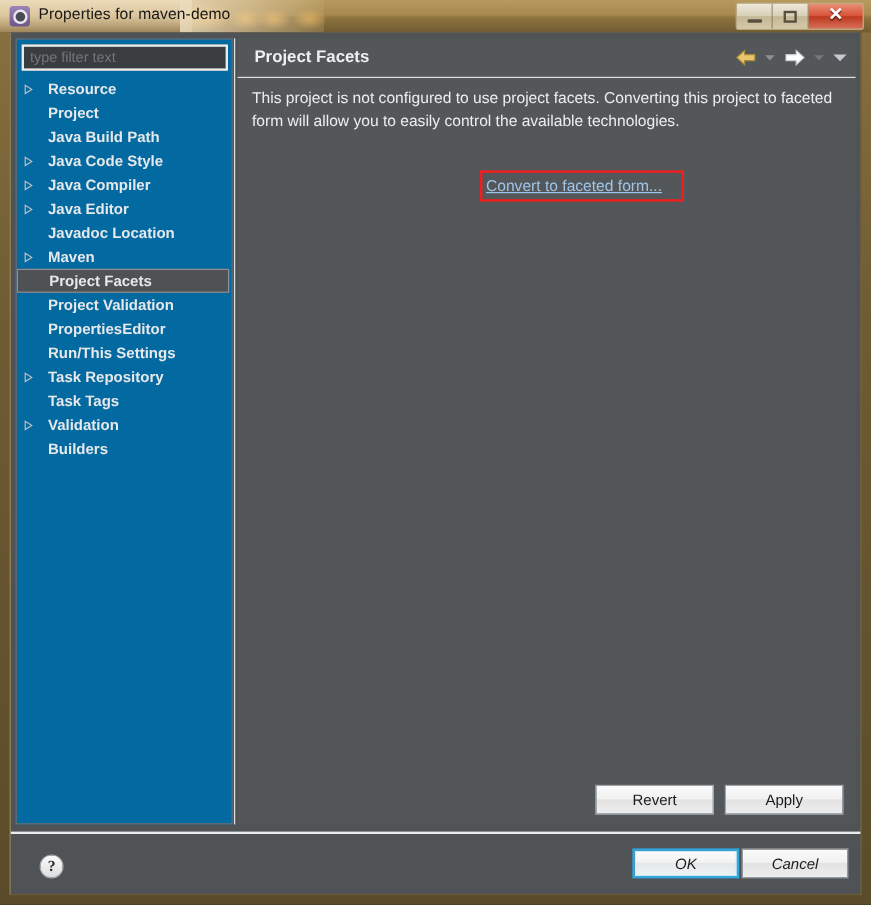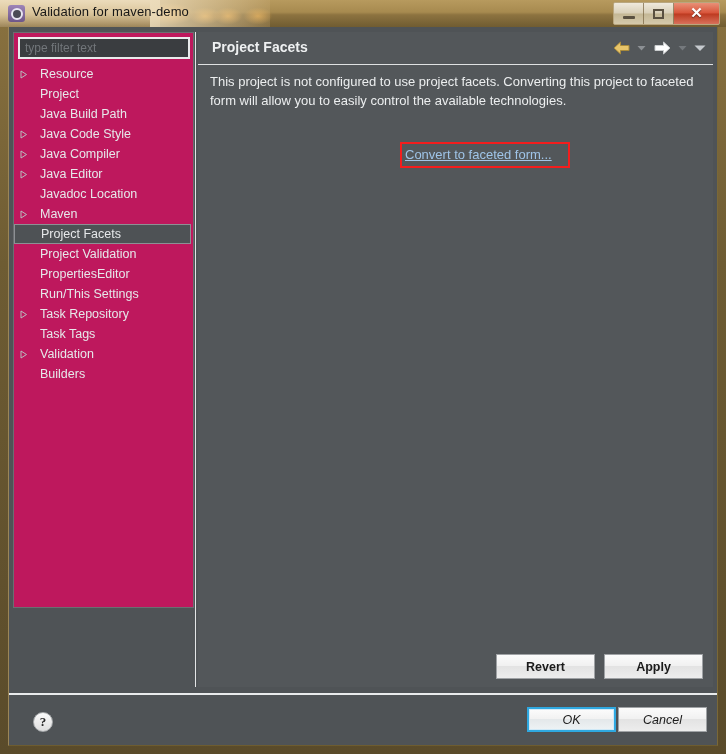"Validation for maven-demo" div { text: Validation -> Properties }
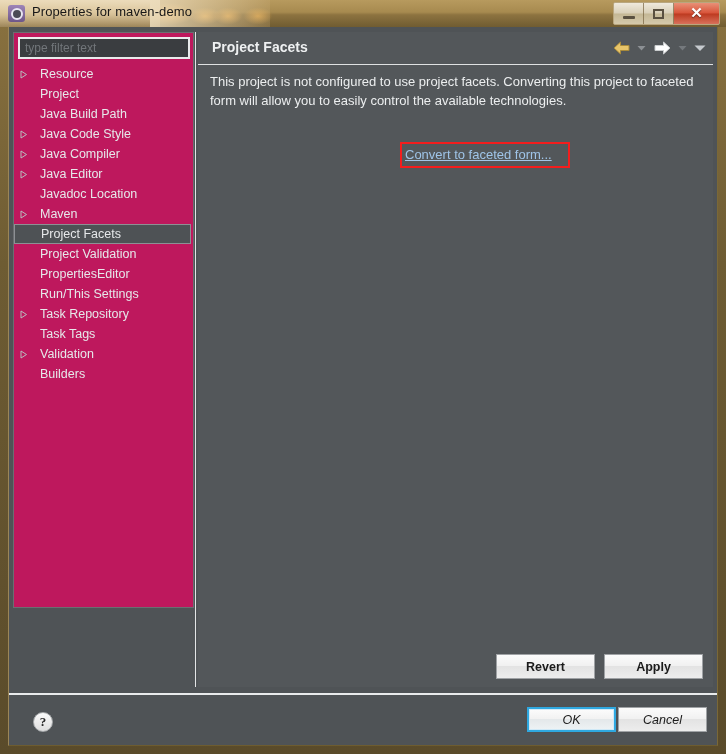"type filter text" #tree-panel { background: #be185d -> #0369a1; height: 576px -> 655px }
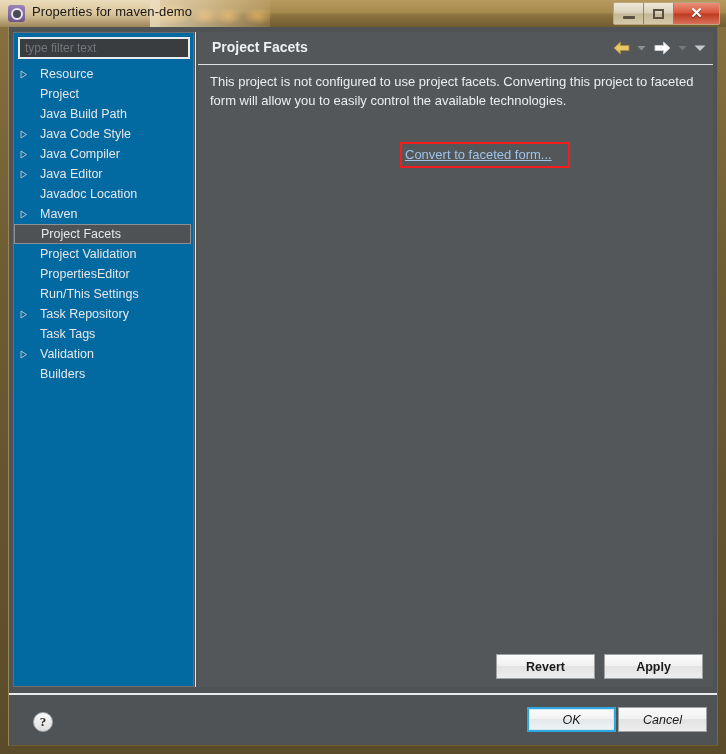"Resource" .tree-row { font-weight: none -> bold }
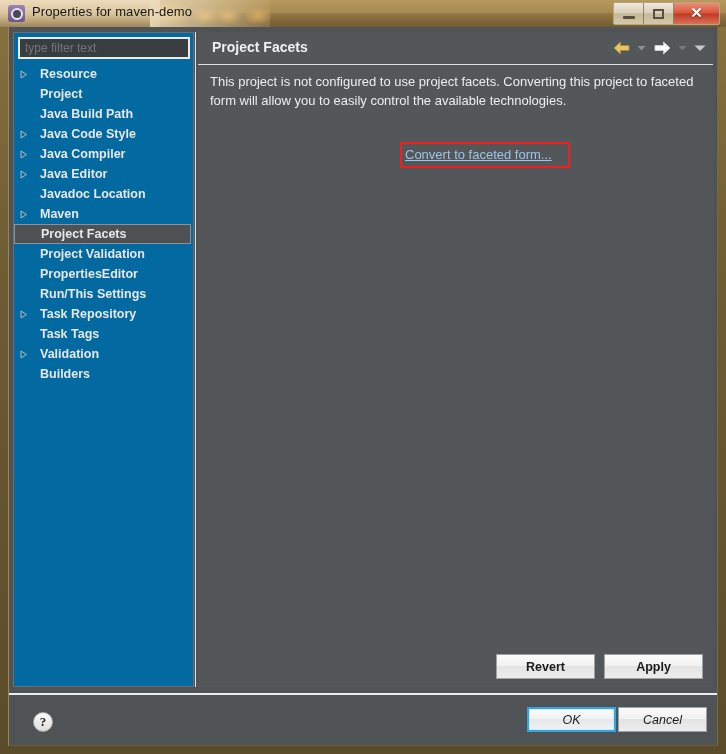"Revert" .gbtn { font-weight: bold -> none }
